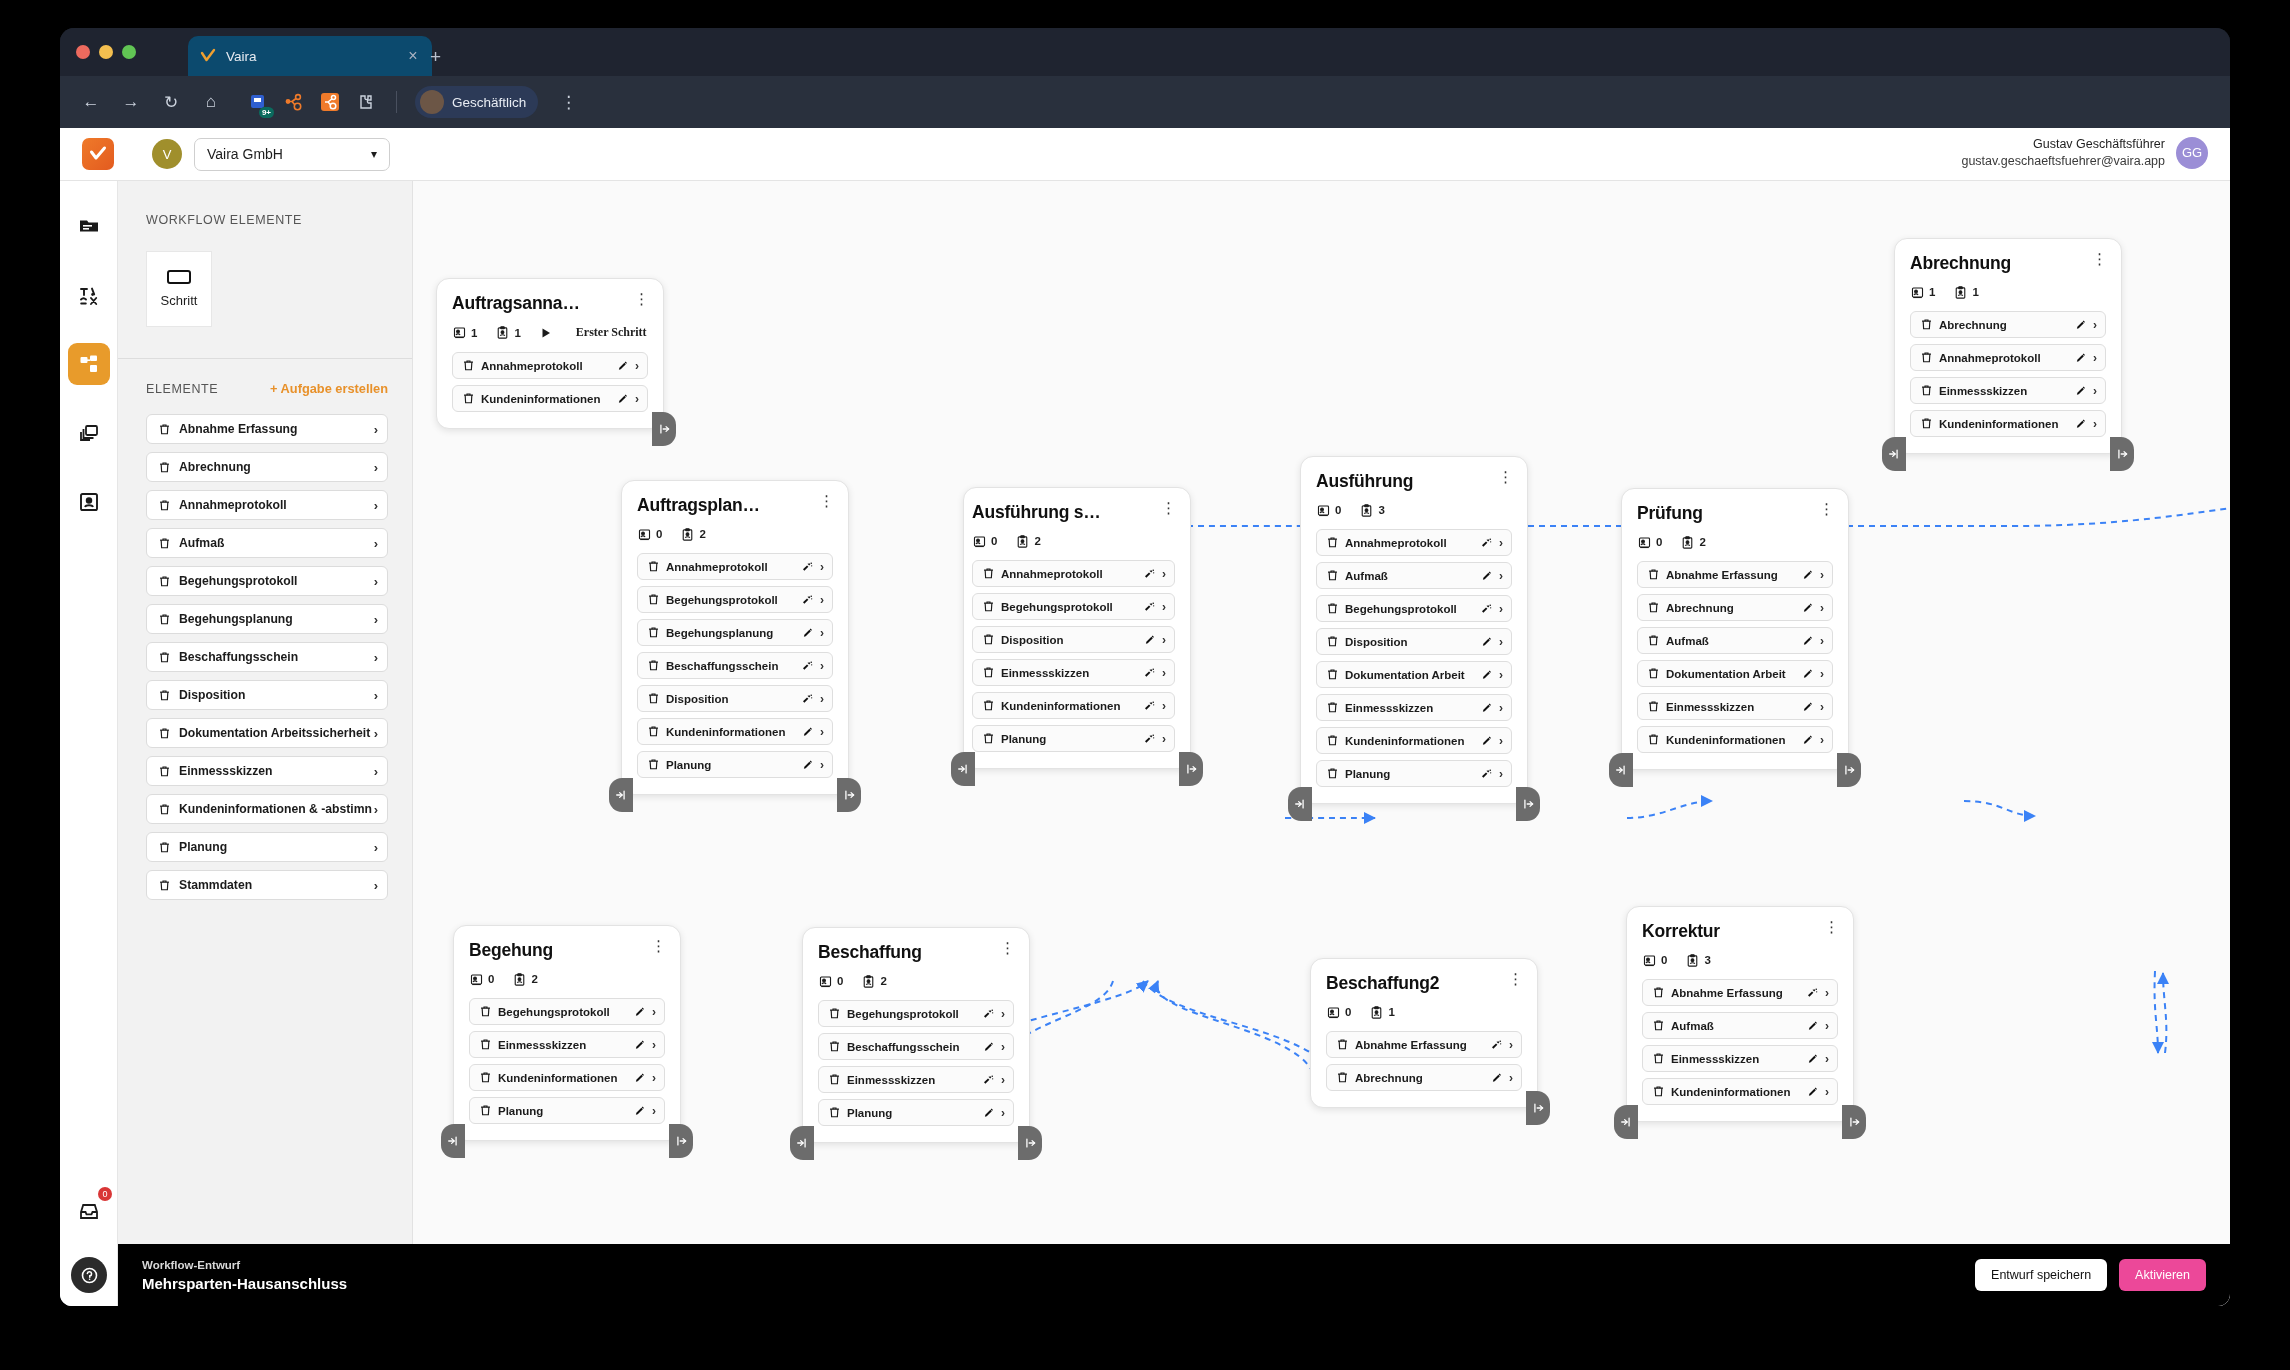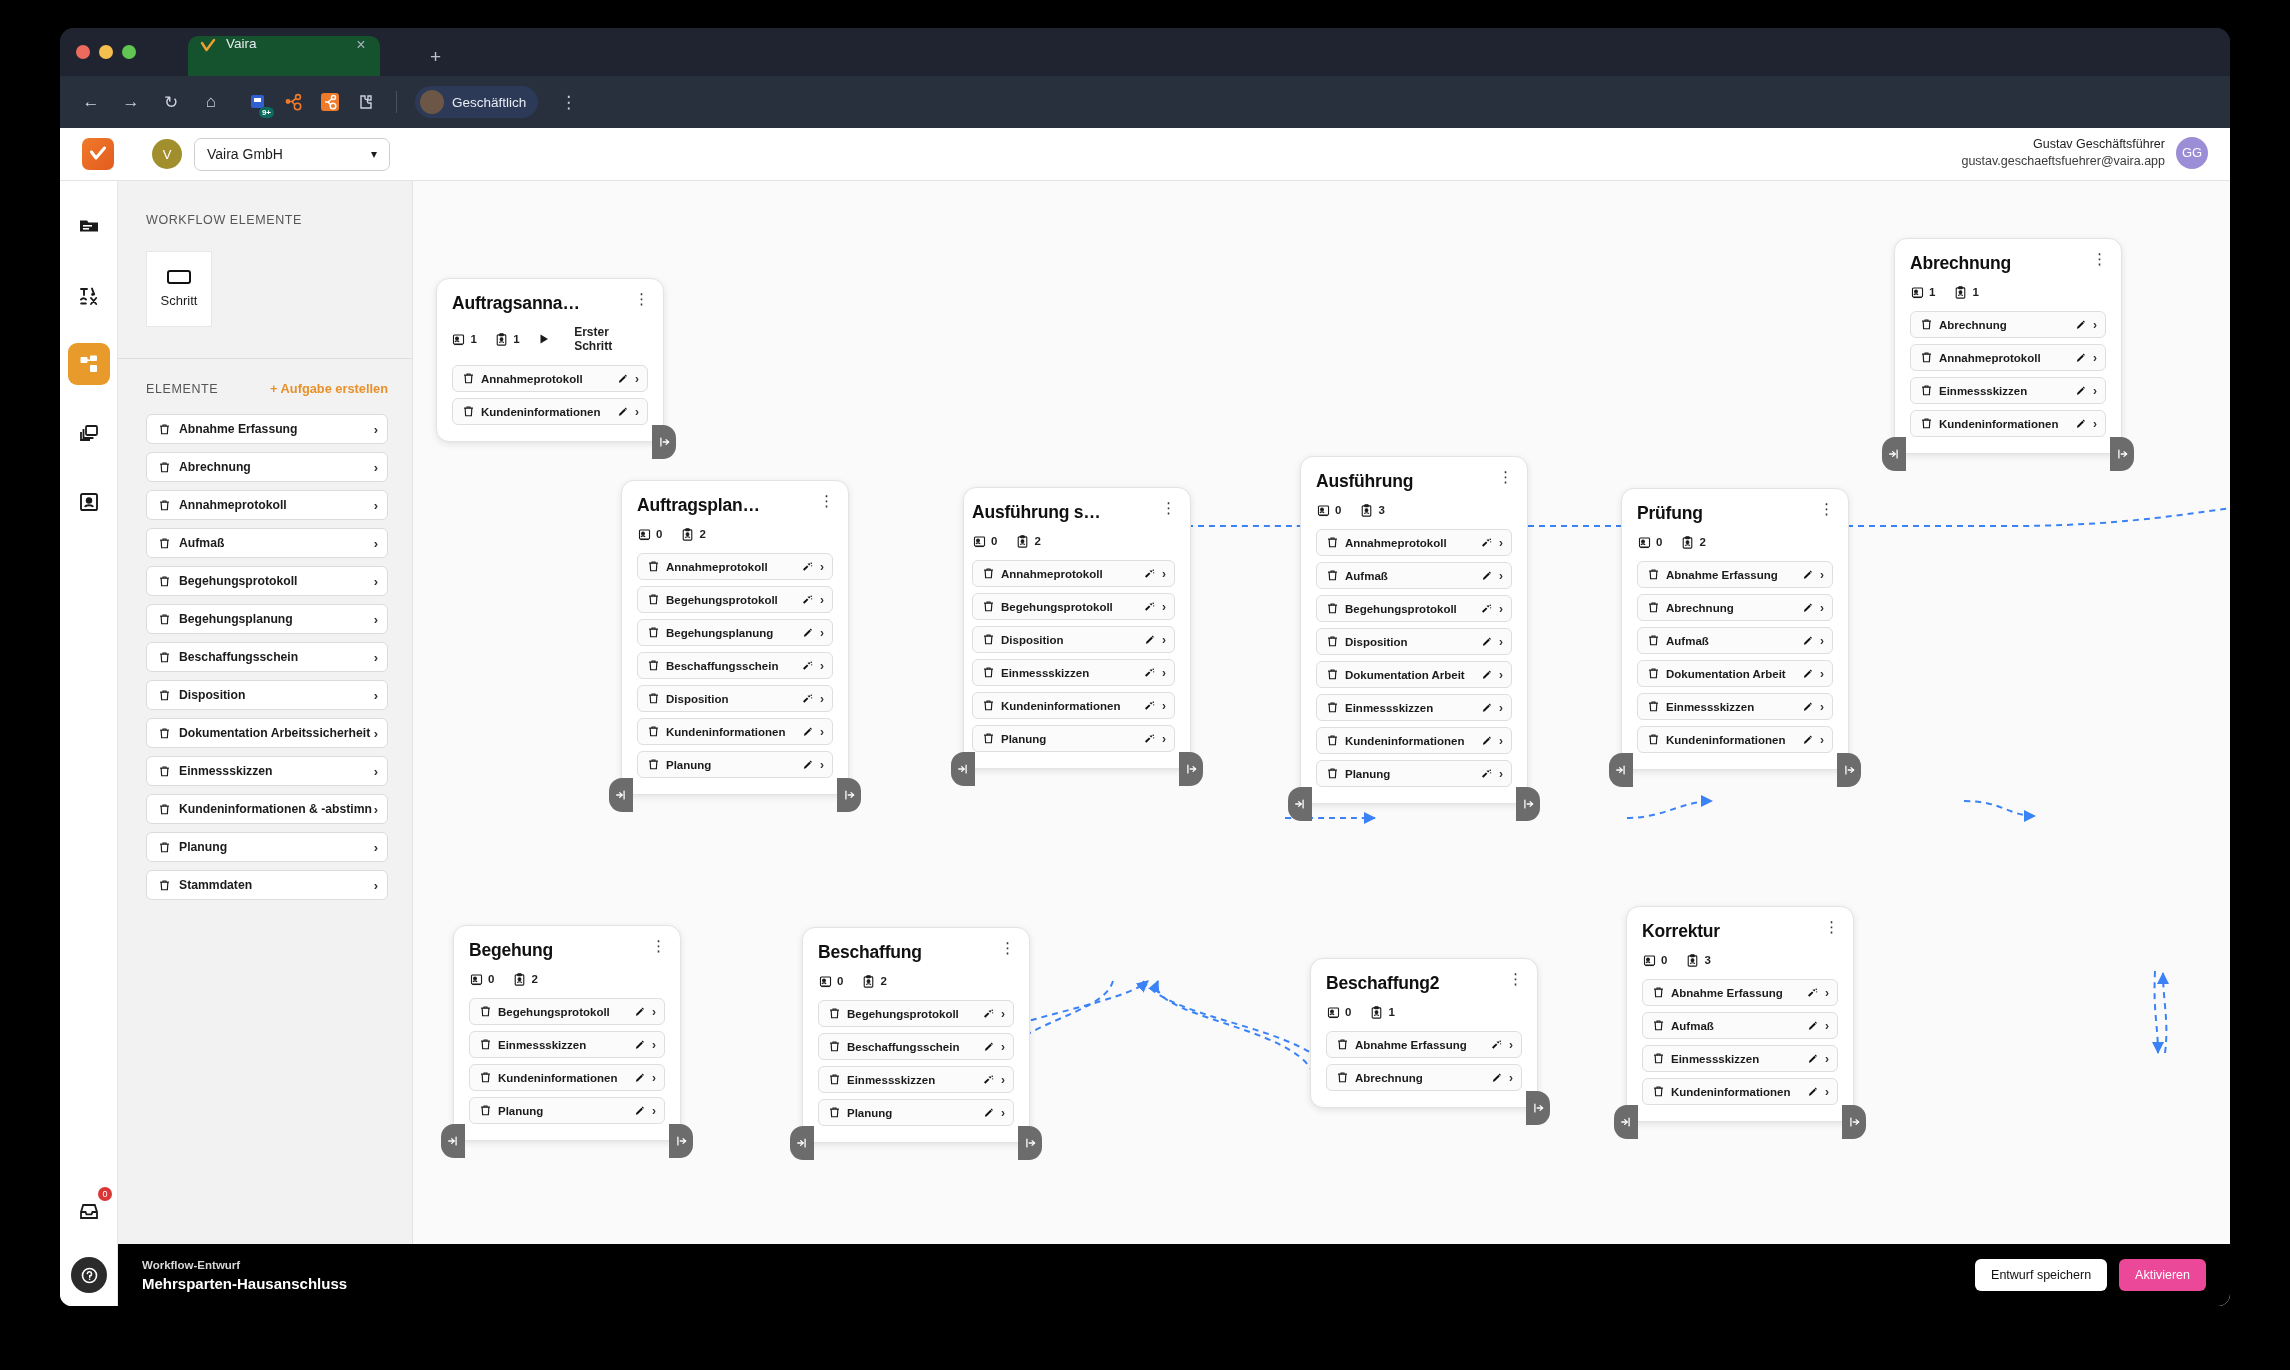"Vaira" .tab { align-items: none -> center; background: #14532d -> #0c4a6e; width: 192px -> 244px }
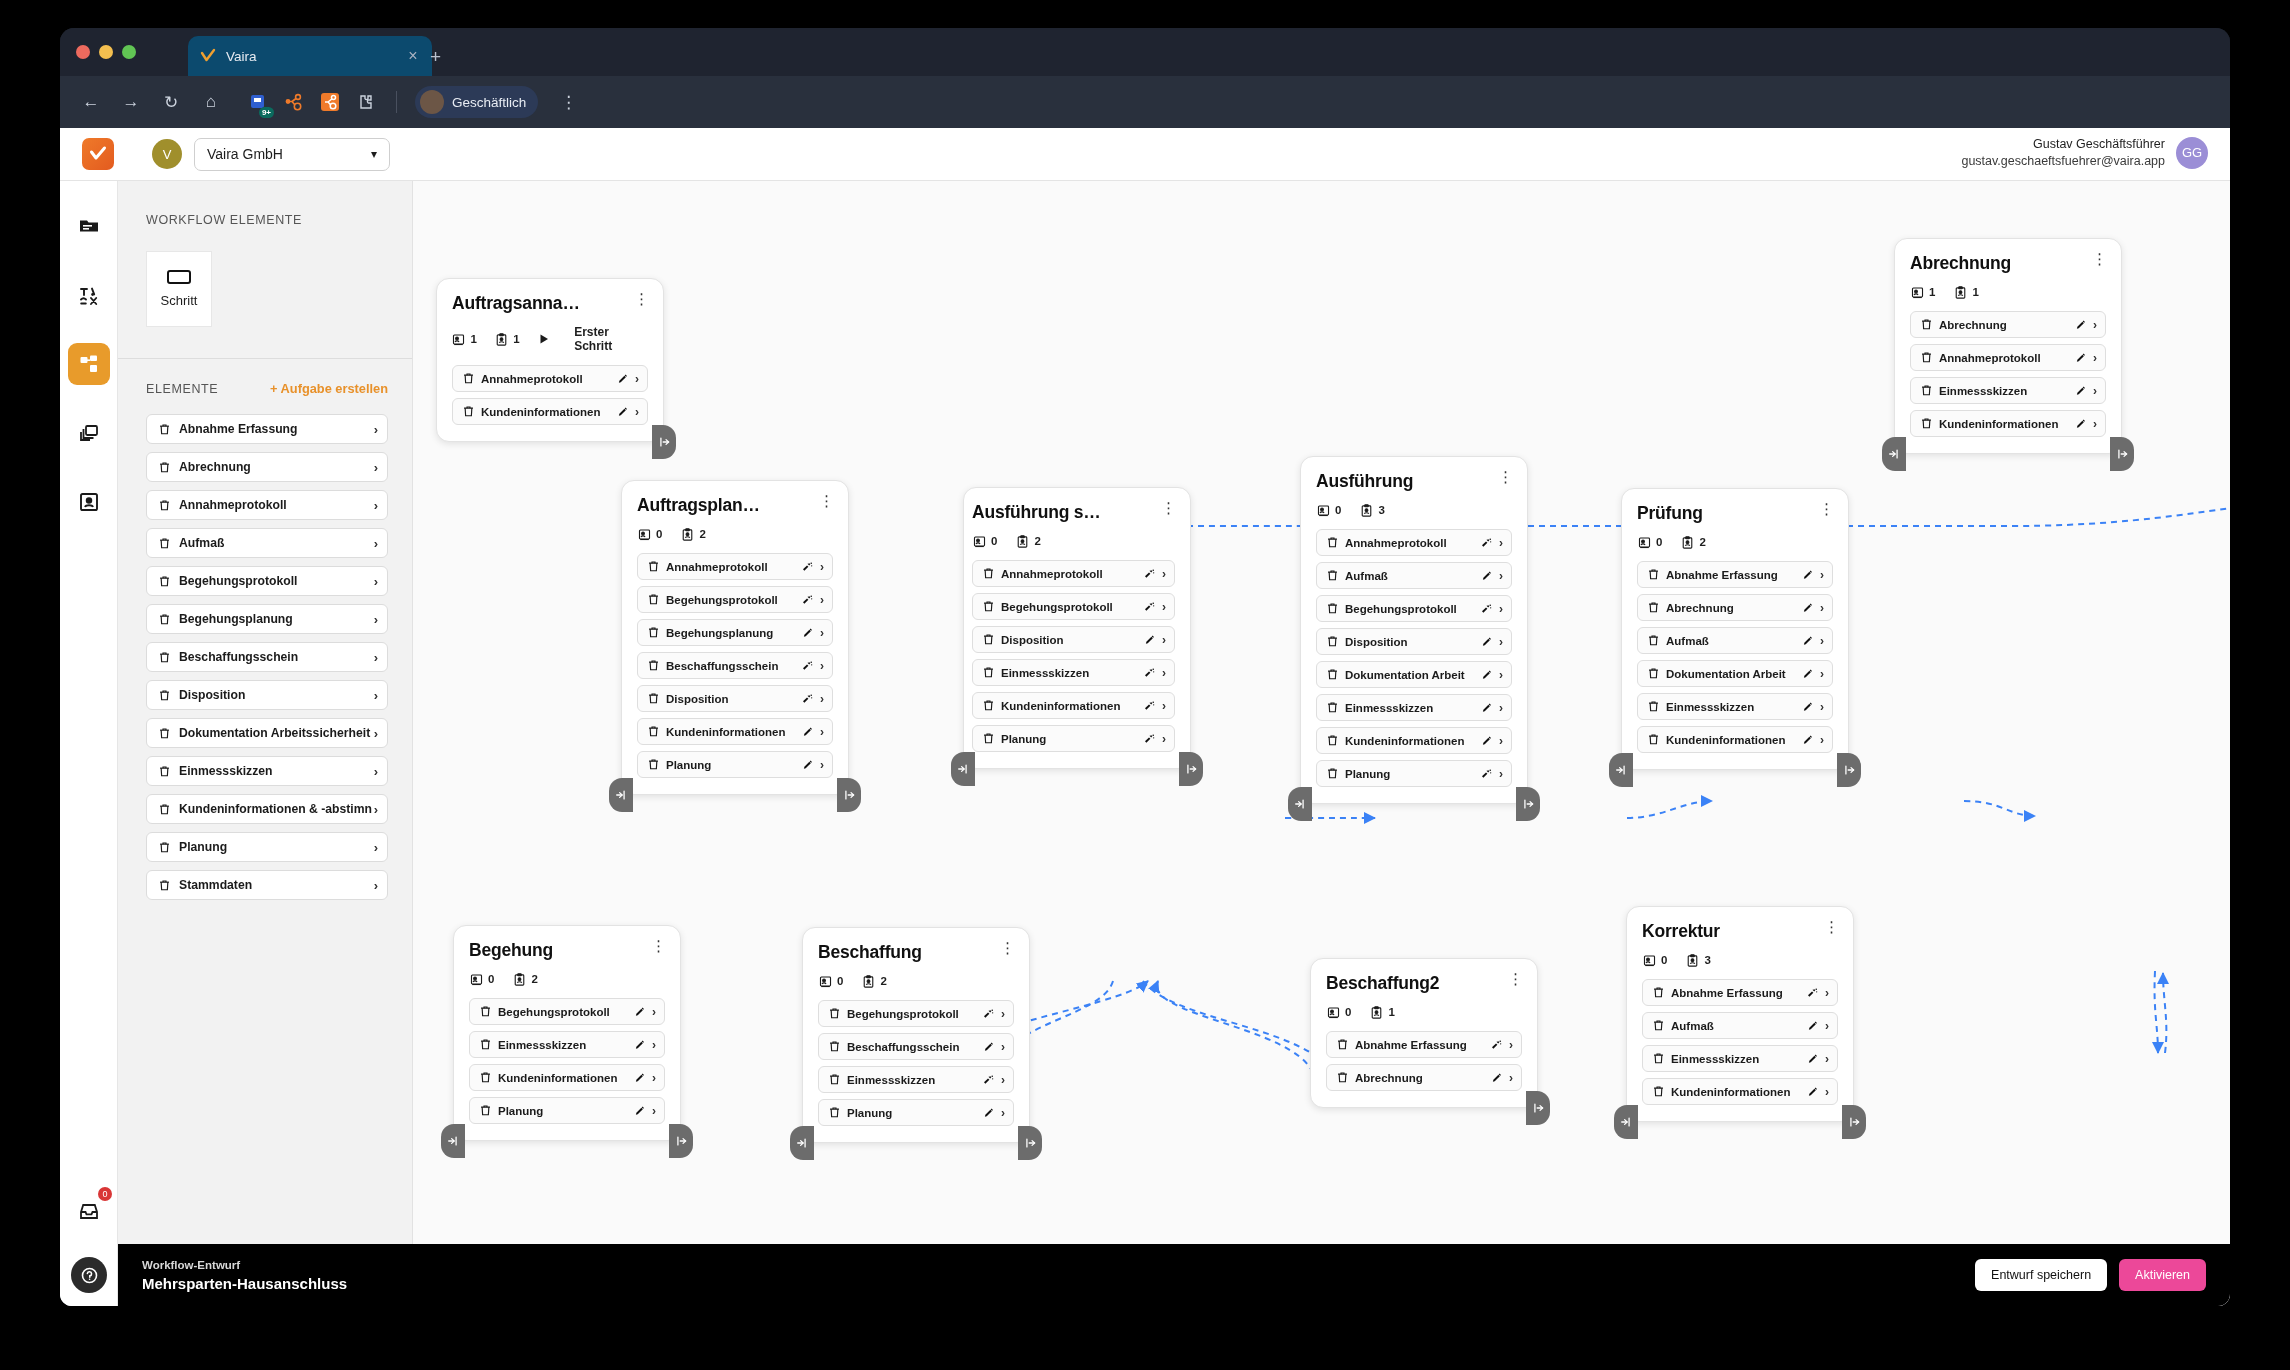"Erster Schritt" .node .nmeta .firstlbl { font-family: none -> Liberation Serif, serif }
